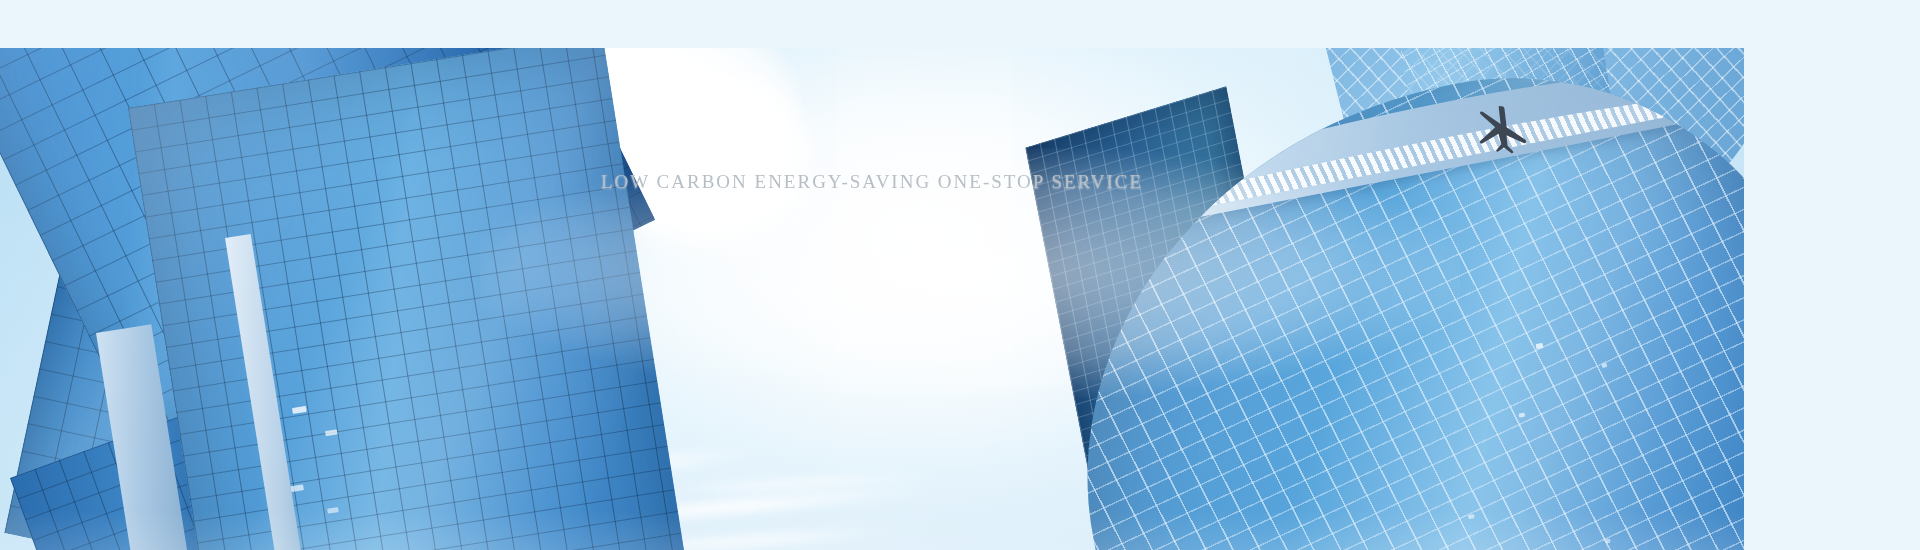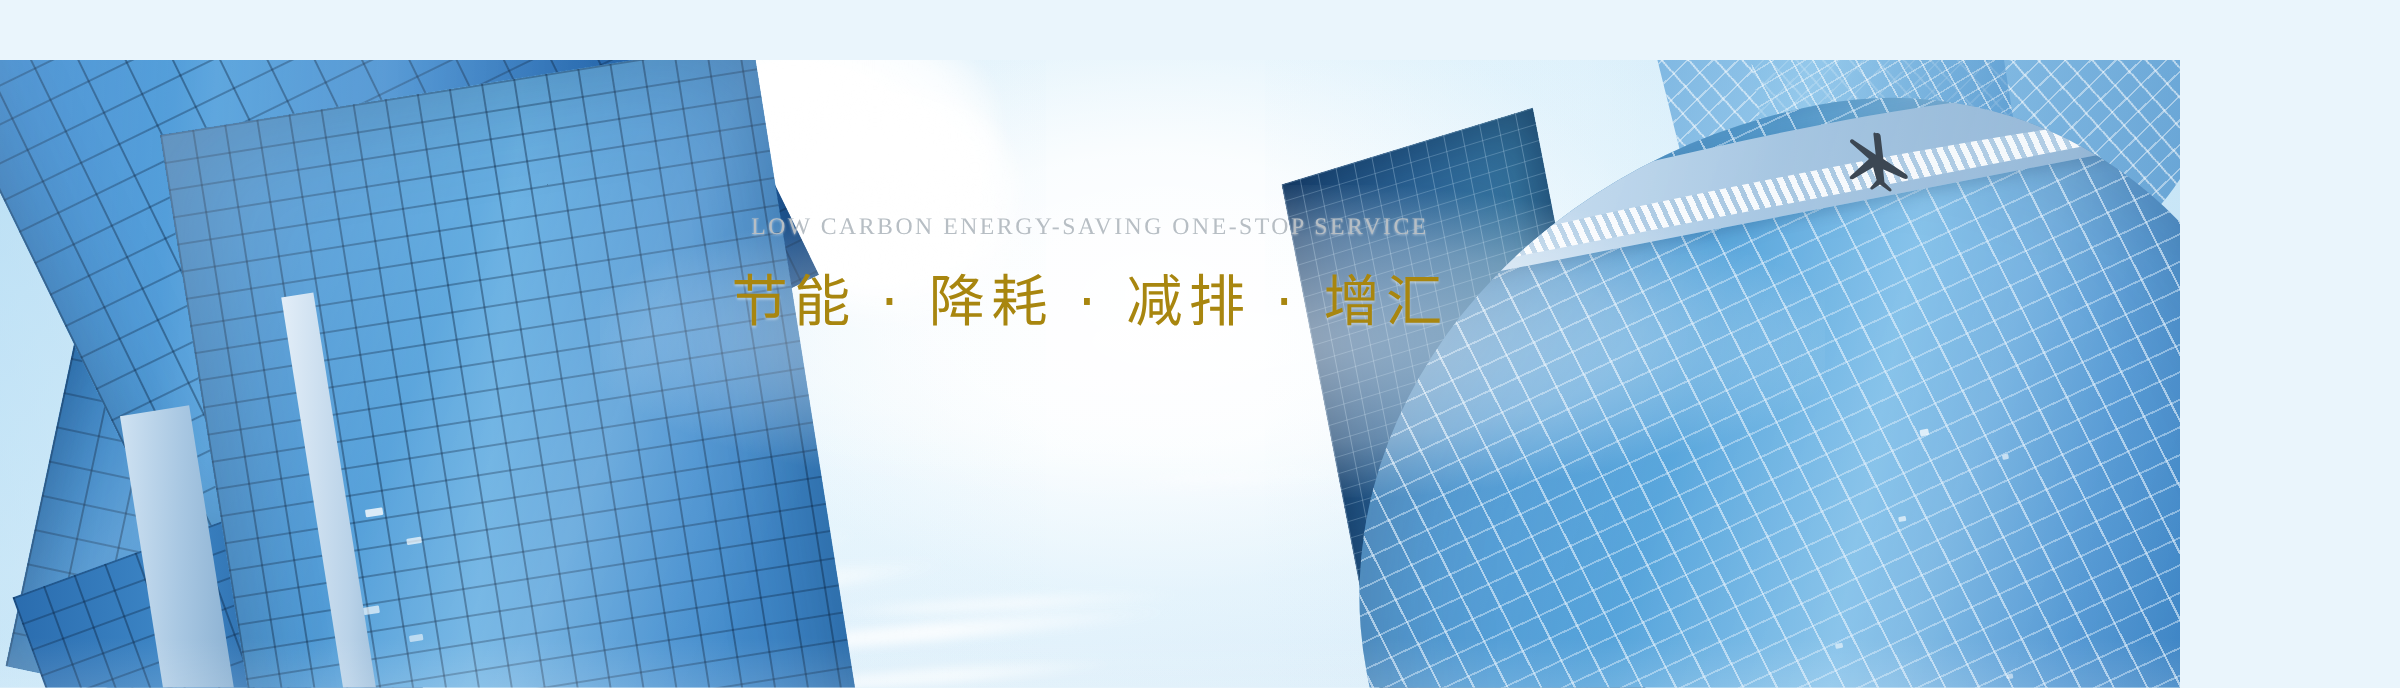"节能 · 降耗 · 减排" div.subhead { html: <div>节能 · 降耗 · 减排 · 增汇</div> -> none }
